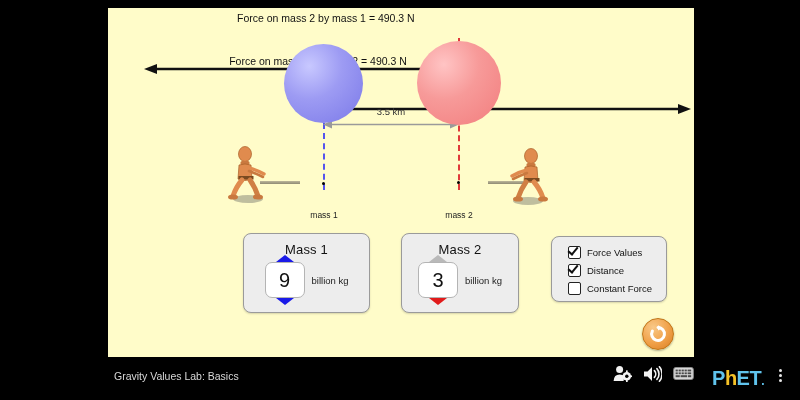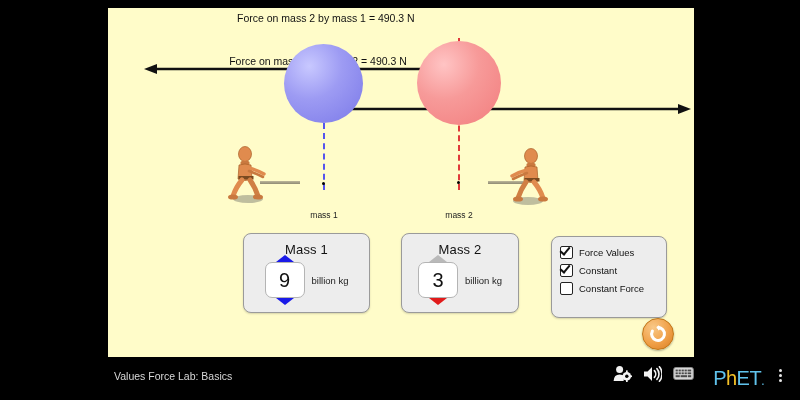"3.5 km" div { html: none -> <div> <div>3.5 km</div> <svg> <line></line> <polygon></polygon> <polygon></polygon> </svg> </div> }
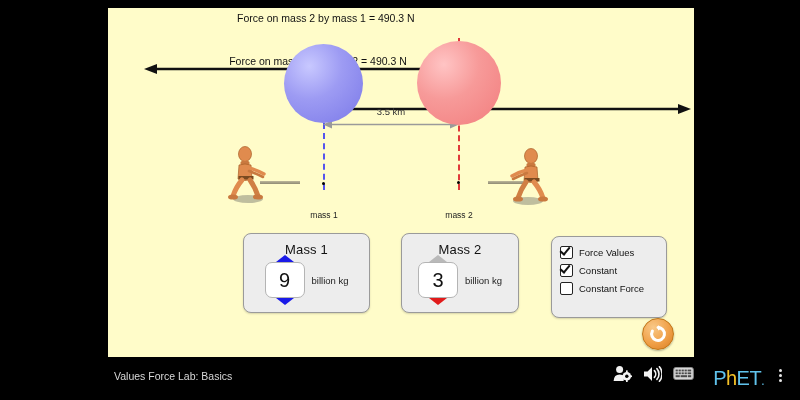"Force Values" #checkbox-panel { height: 82px -> 66px; padding: 6px 0 0 8px -> 6px 0 0 16px }
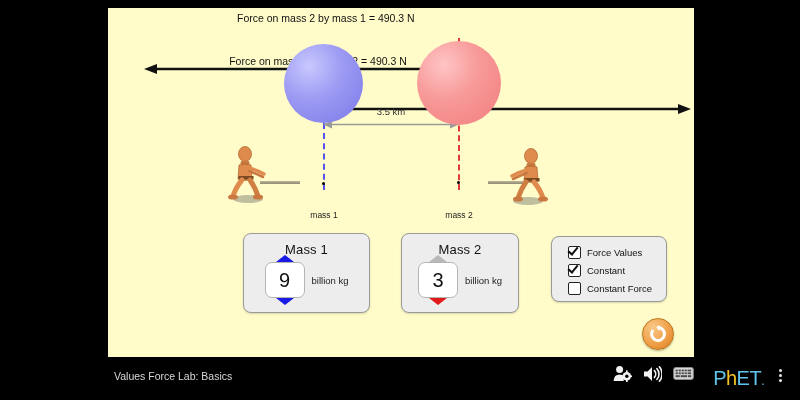"Constant" span.cb-label { text: Constant -> Distance }
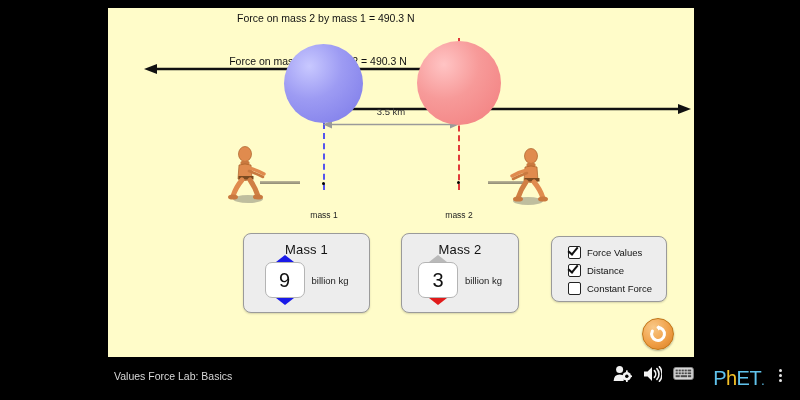"Values Force Lab: Basics" div { text: Values Force -> Gravity Values }
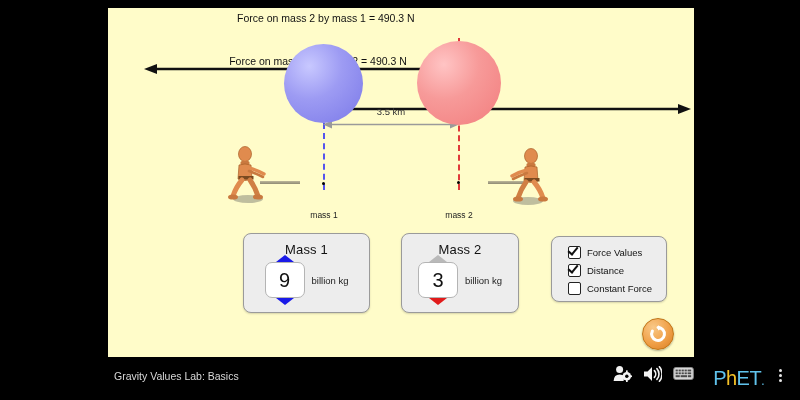"PhET." #phet-logo { font-weight: normal -> bold }
